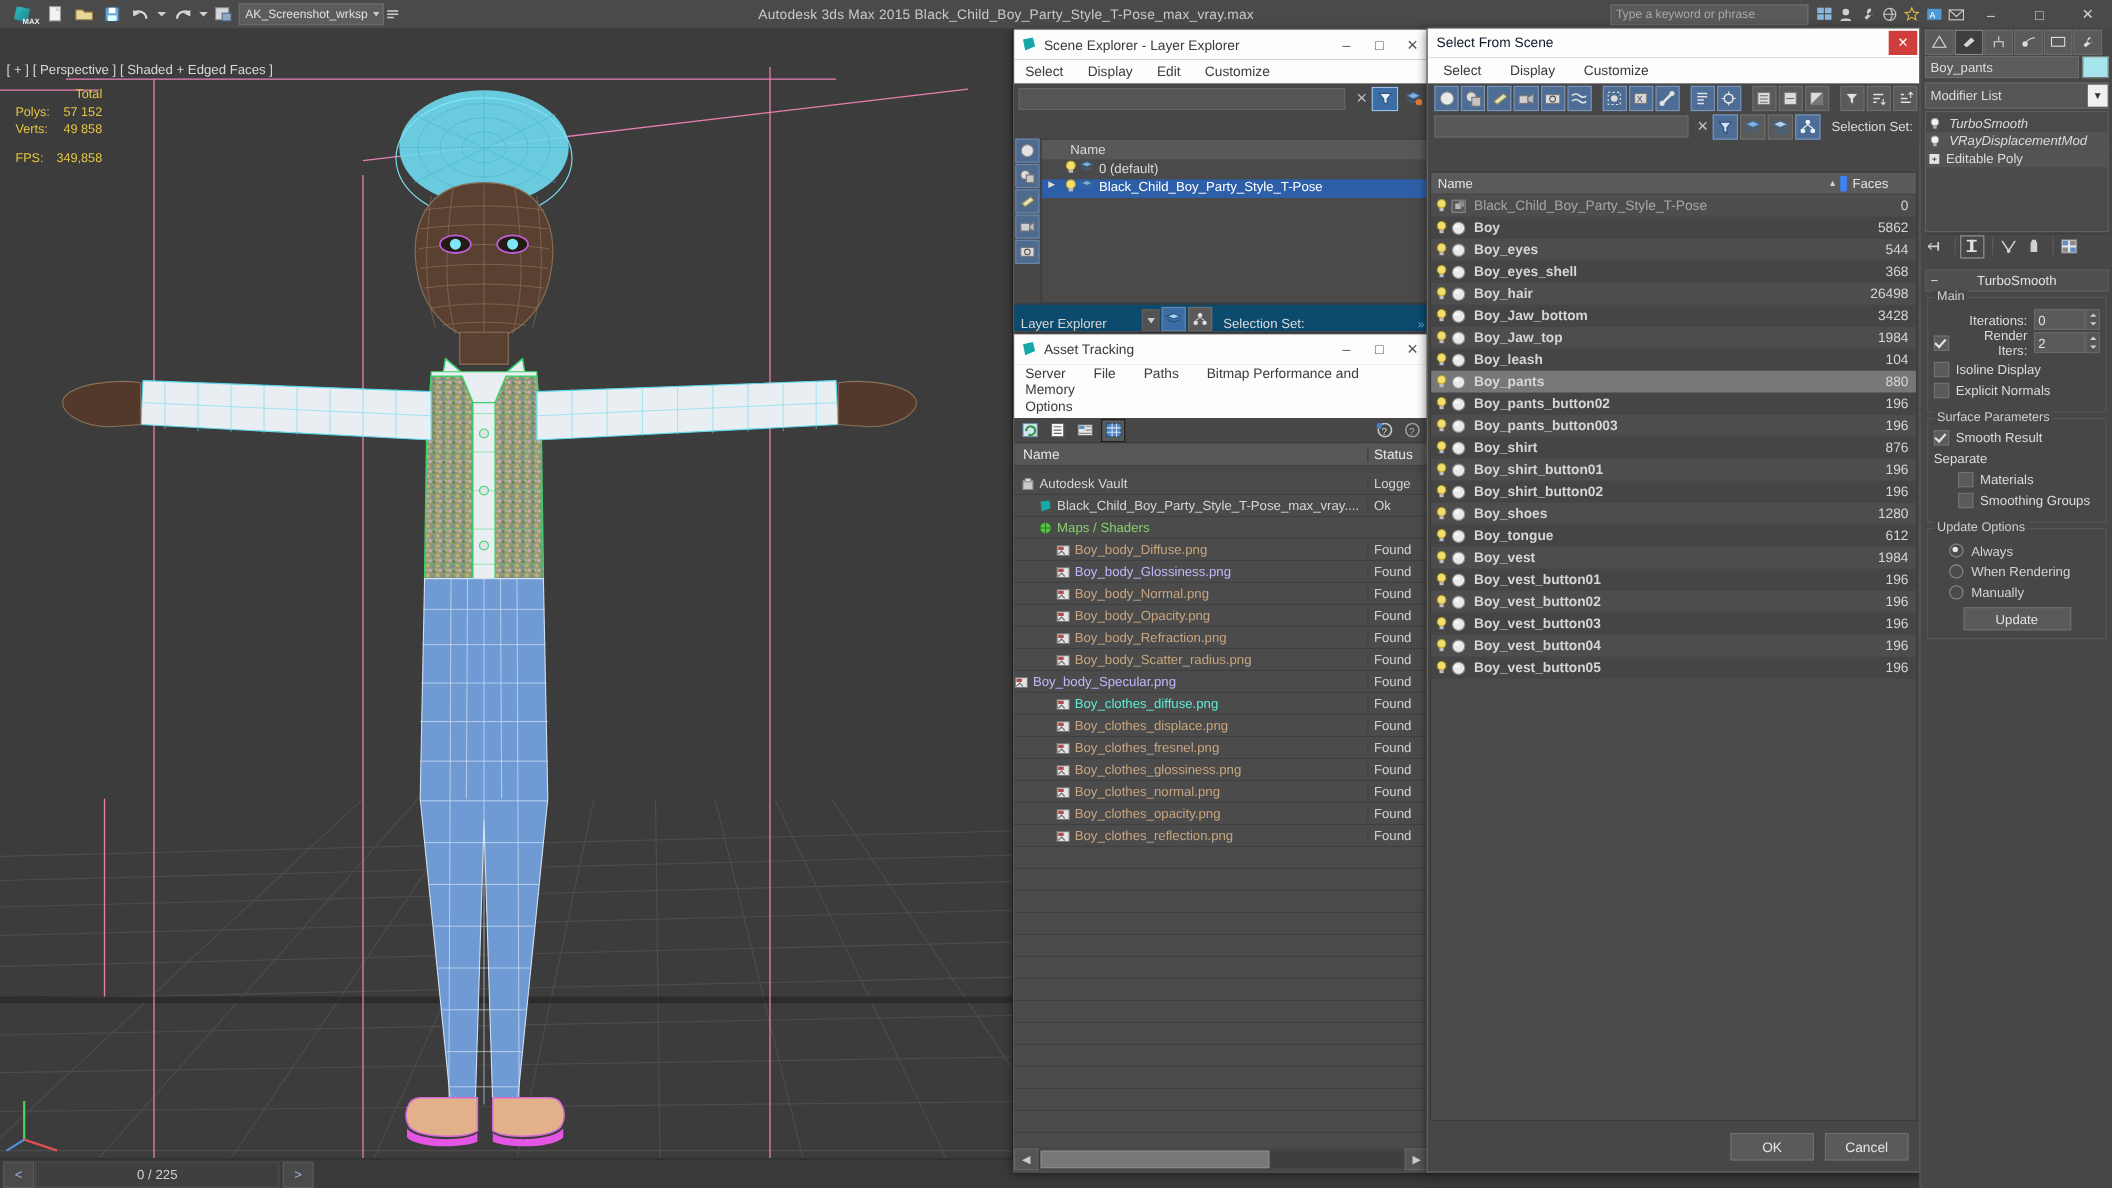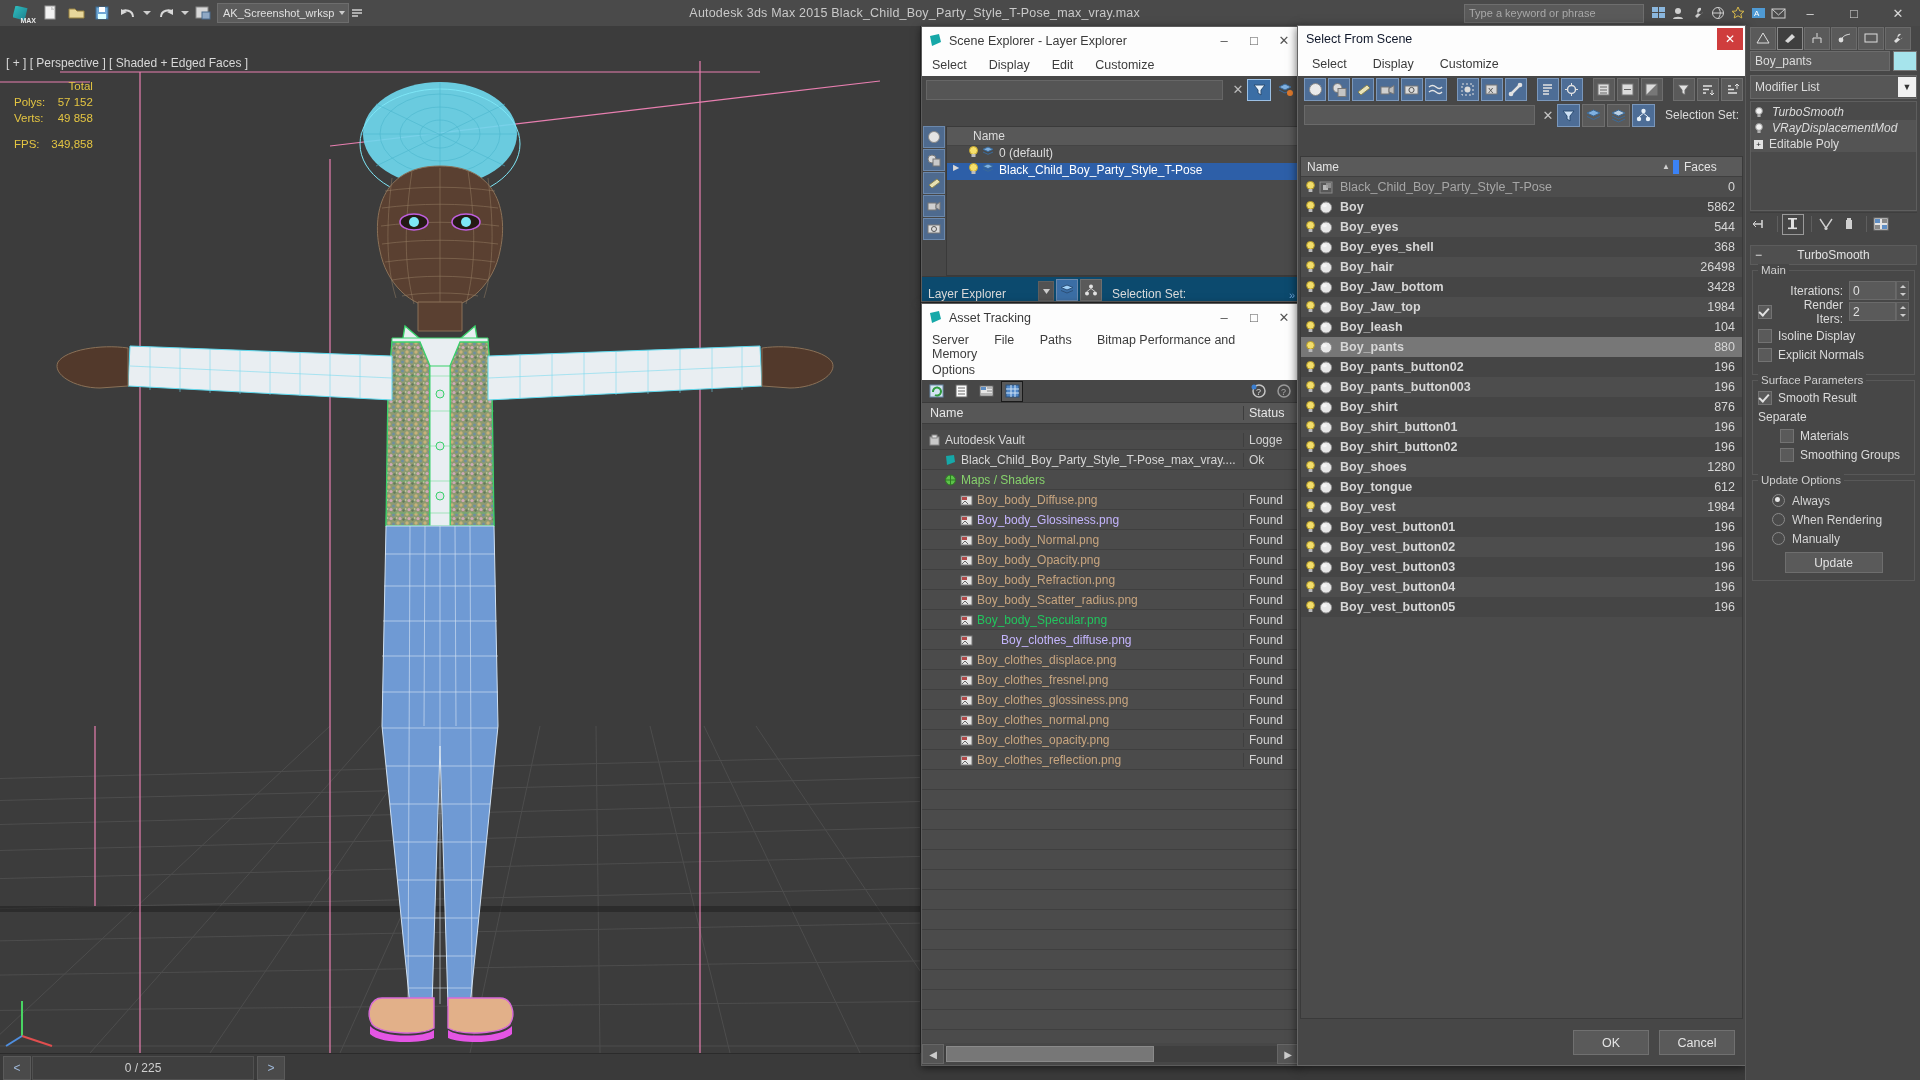"Boy_body_Specular.png" div.n { color: #22c55e -> #c4b5fd; padding-left: 38px -> none }
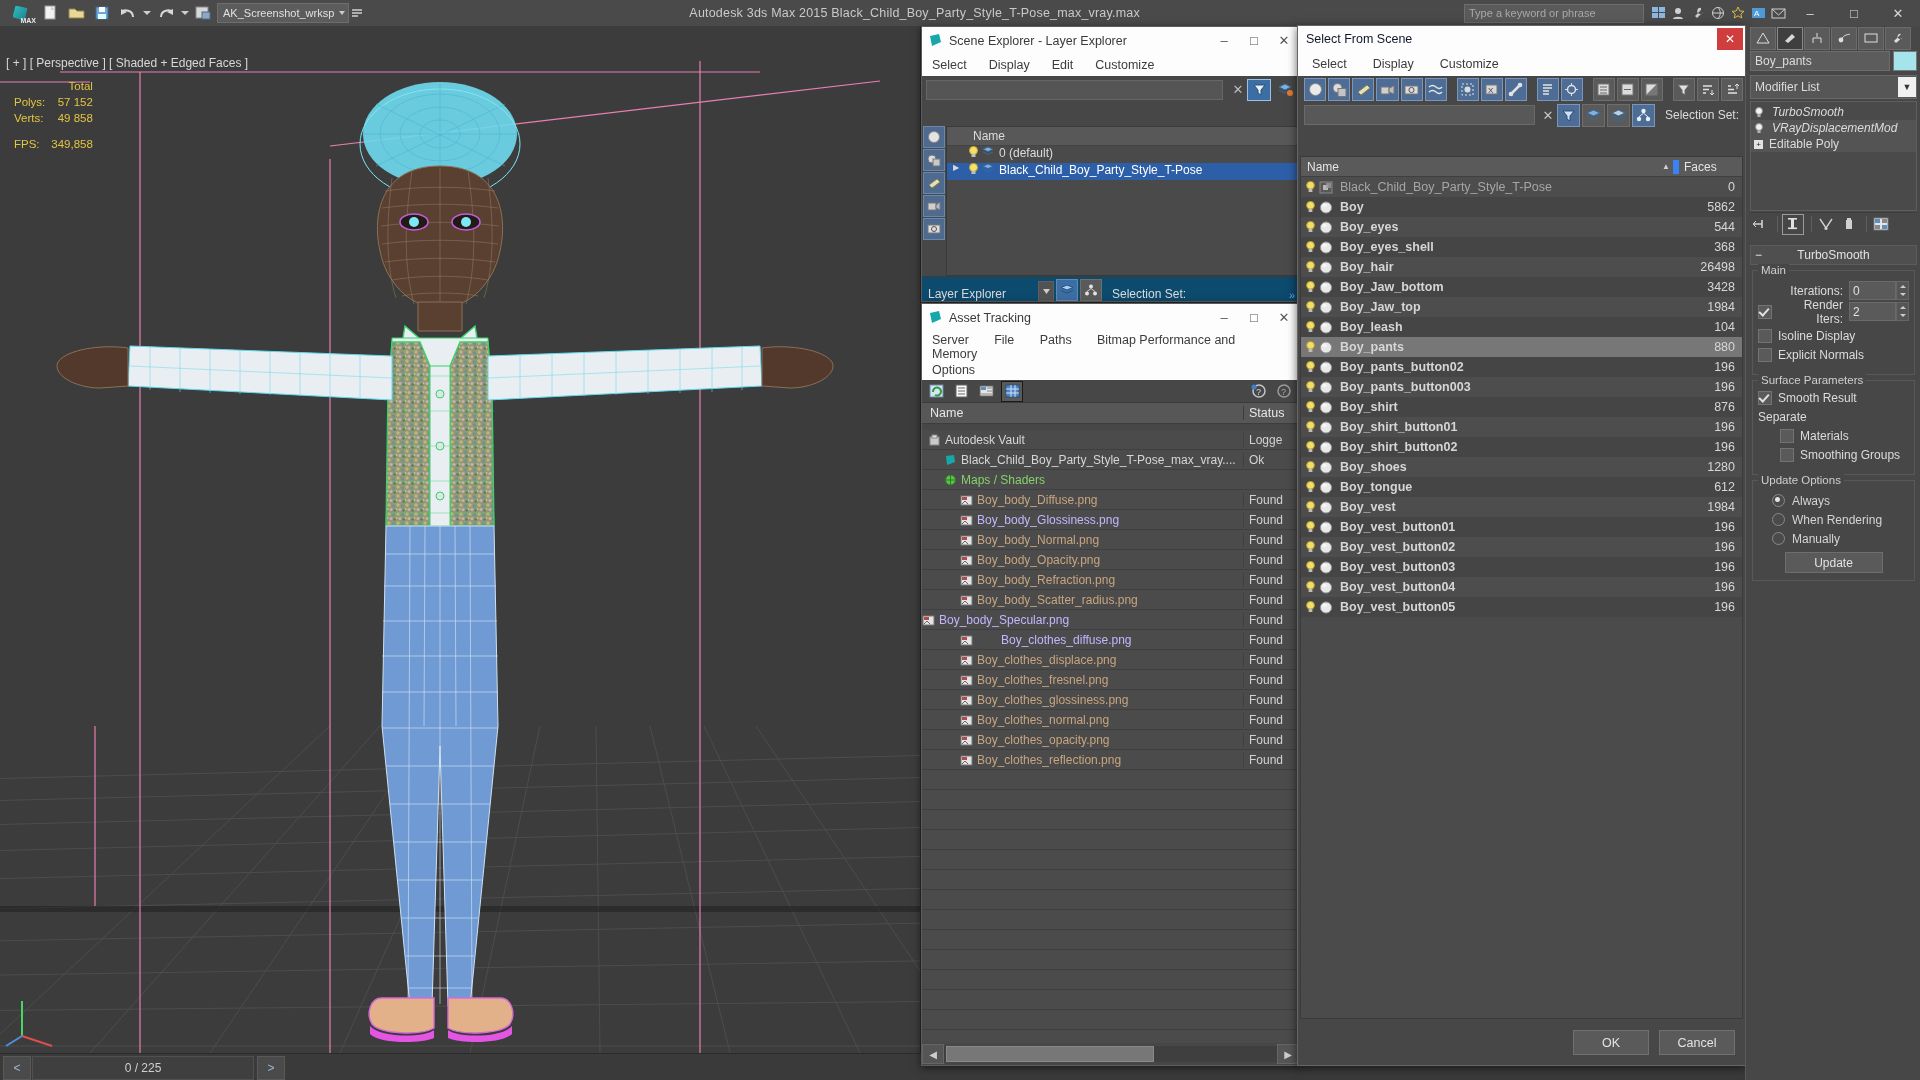"Boy_clothes_diffuse.png" div.n { color: #c4b5fd -> #5eead4; gap: 24px -> none }
